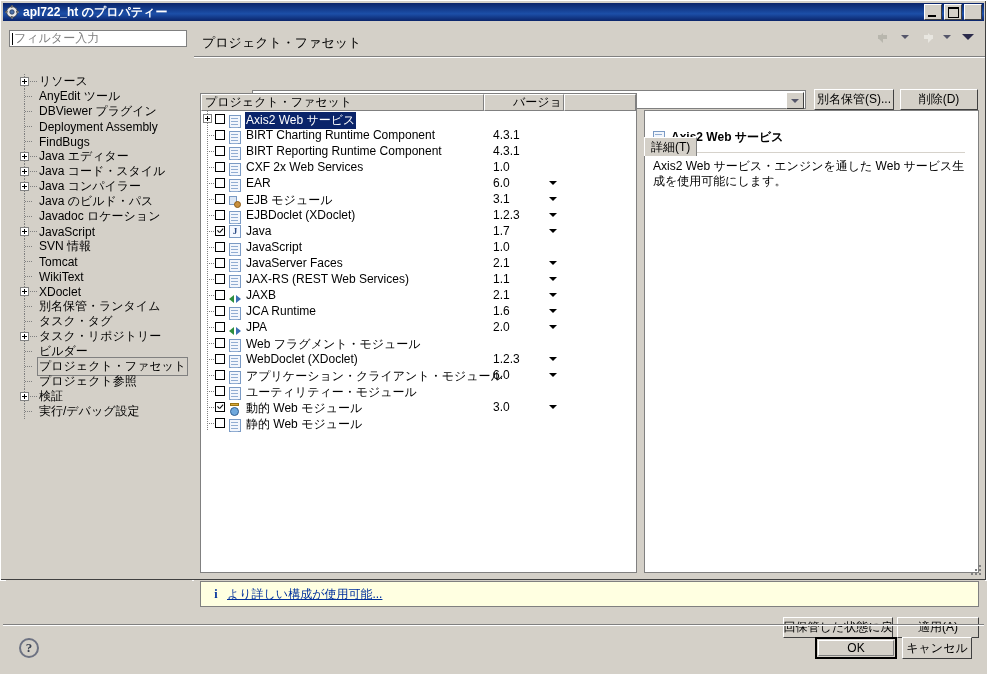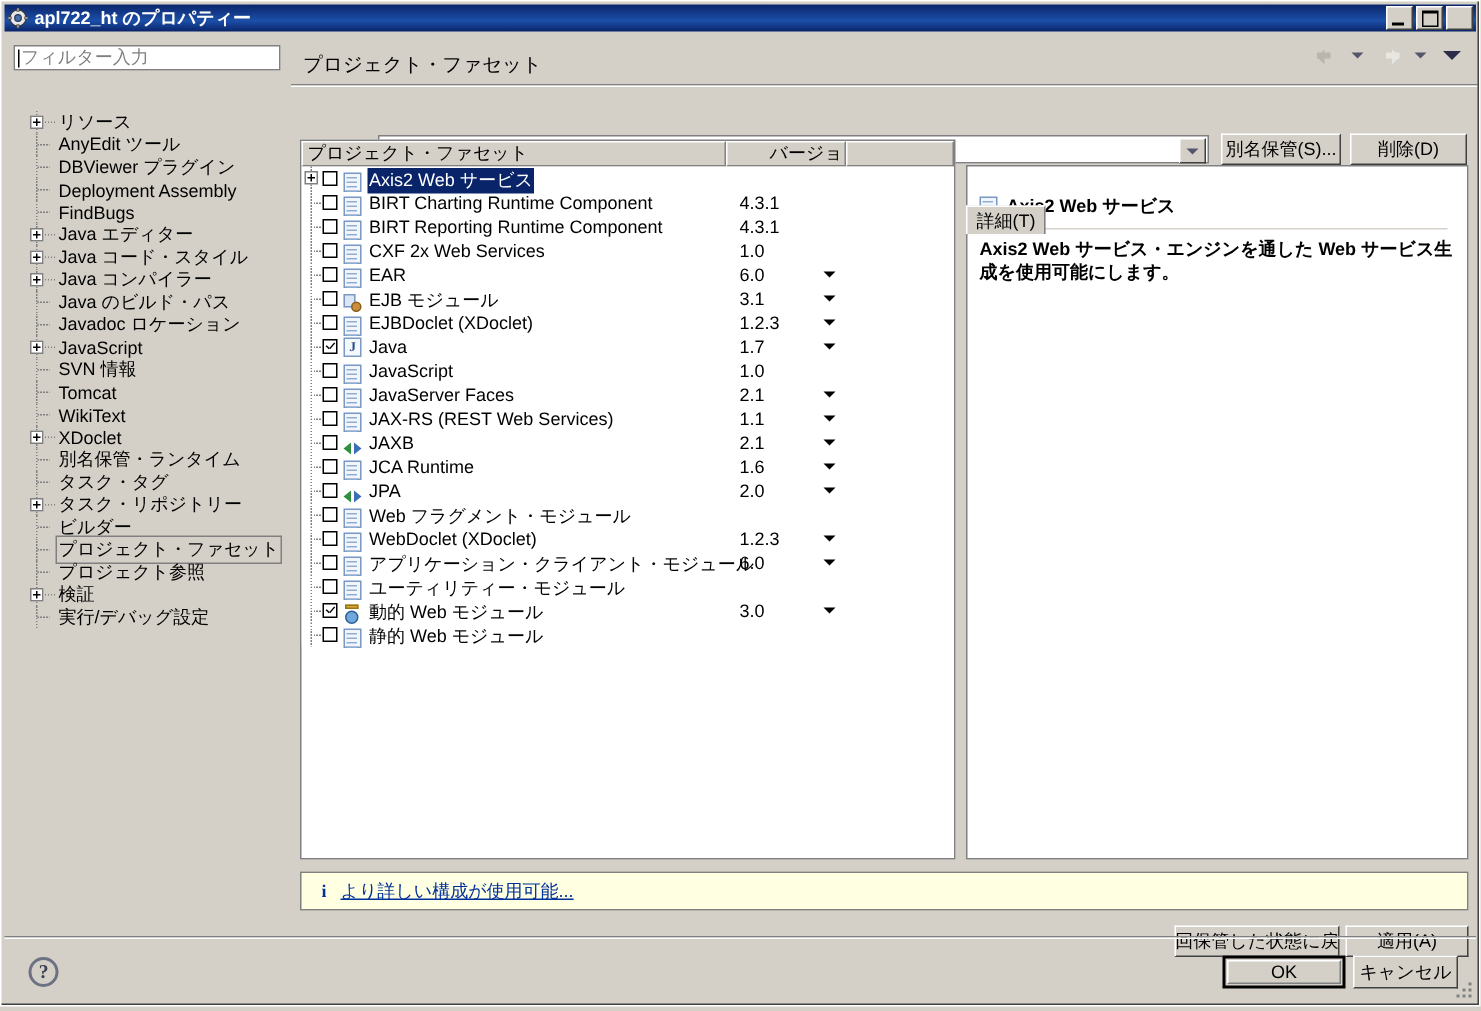"apl722_ht のプロパティー" #window { height: 671px -> 581px }
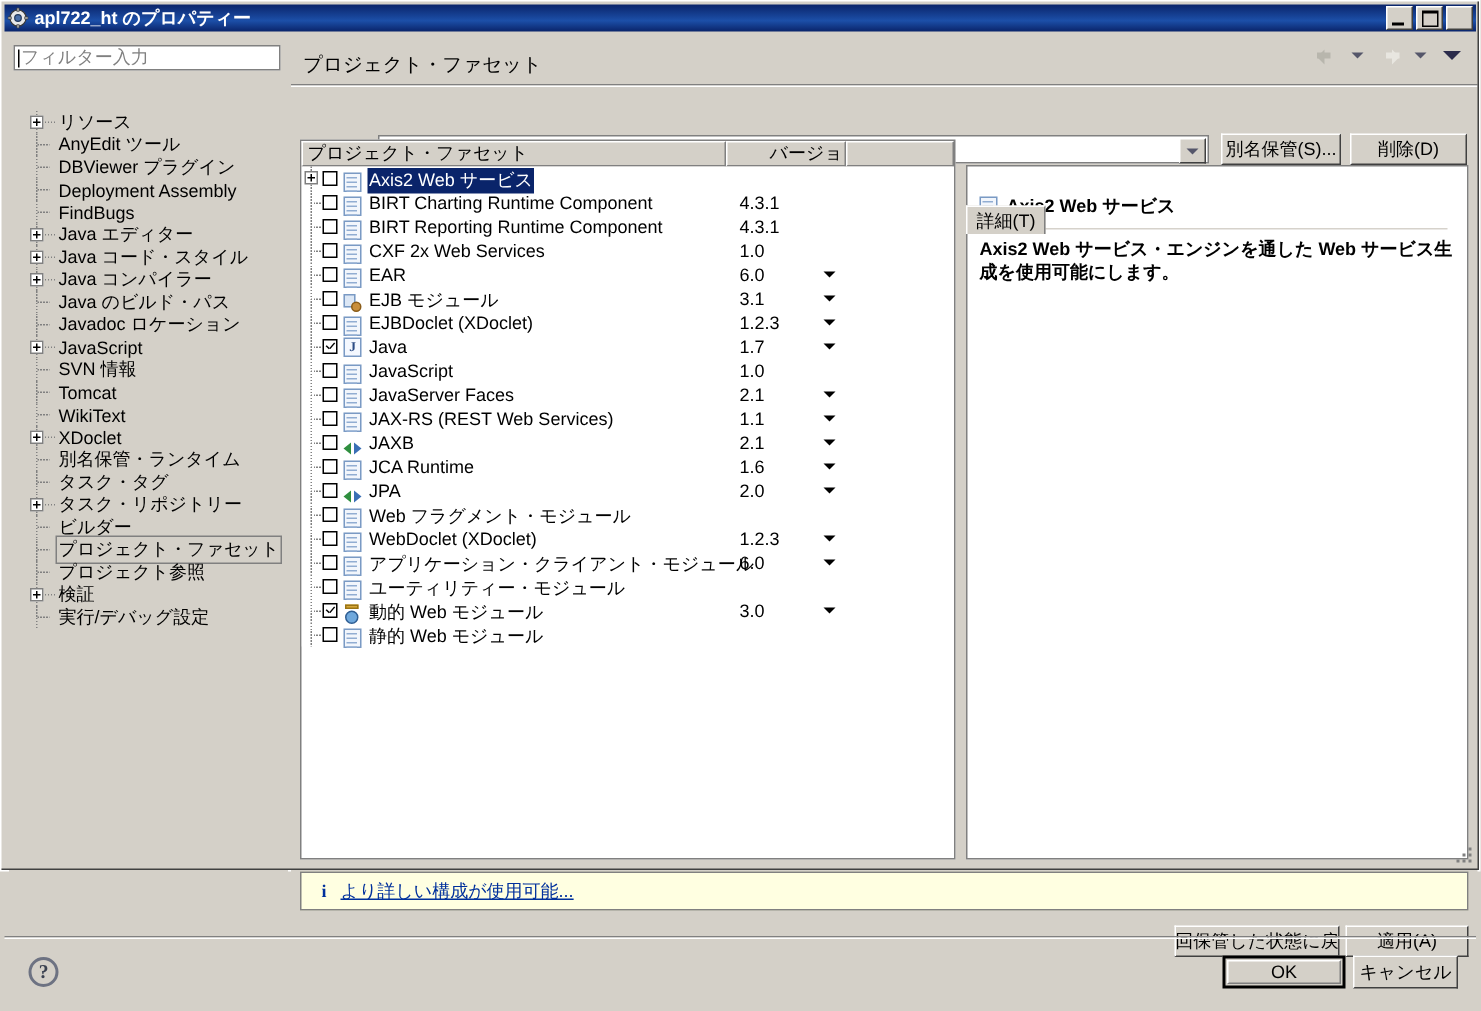"Axis2 Web サービス・エンジンを通した Web" #detail-desc { font-weight: bold -> none }
